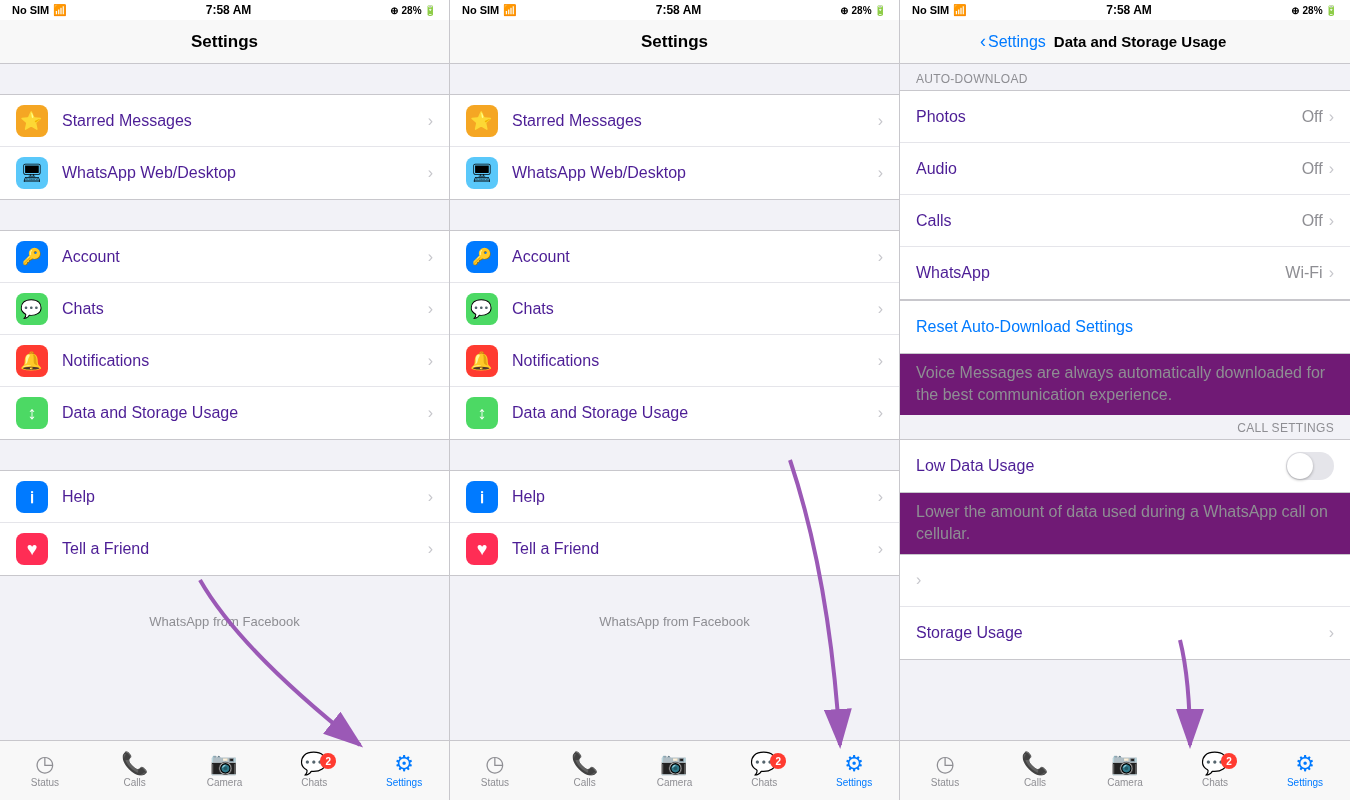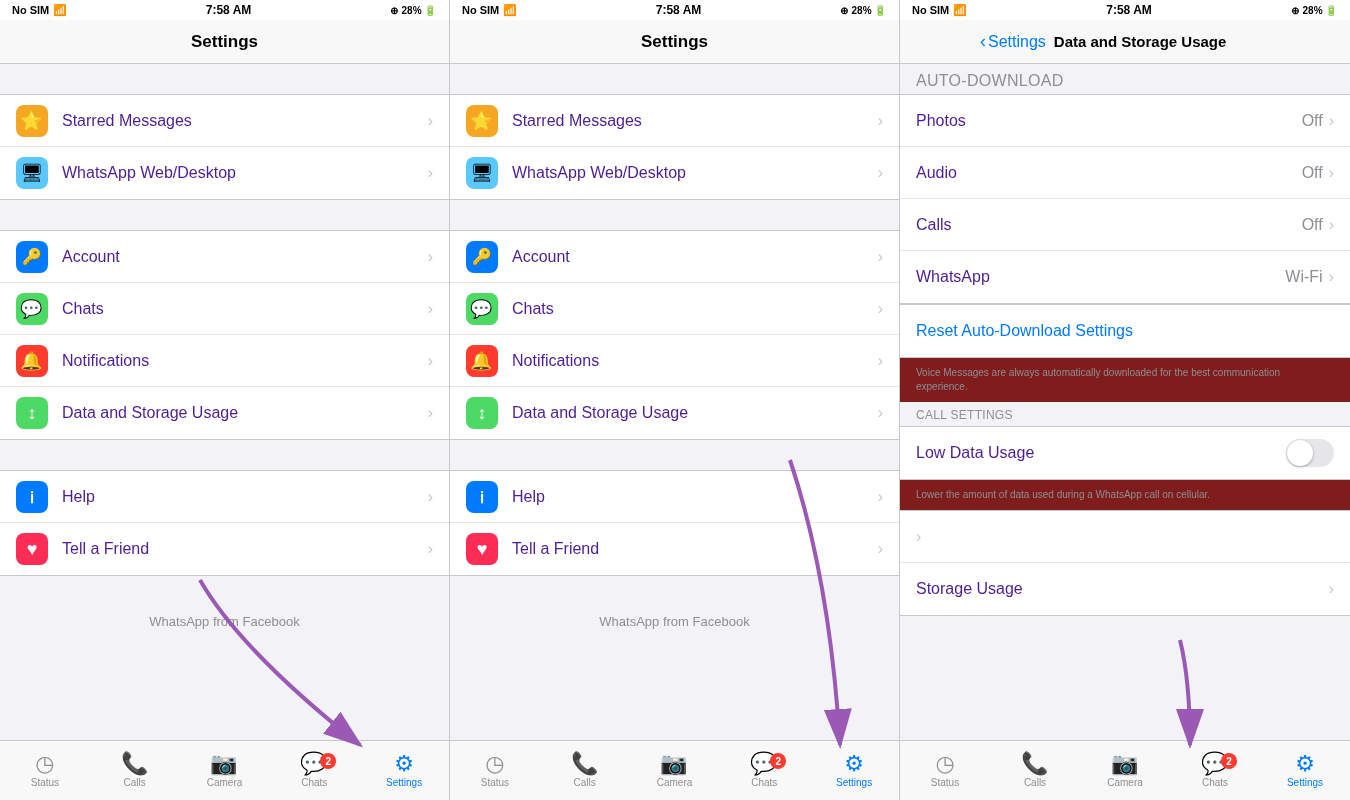"AUTO-DOWNLOAD" div { font-size: 16px -> 12px }
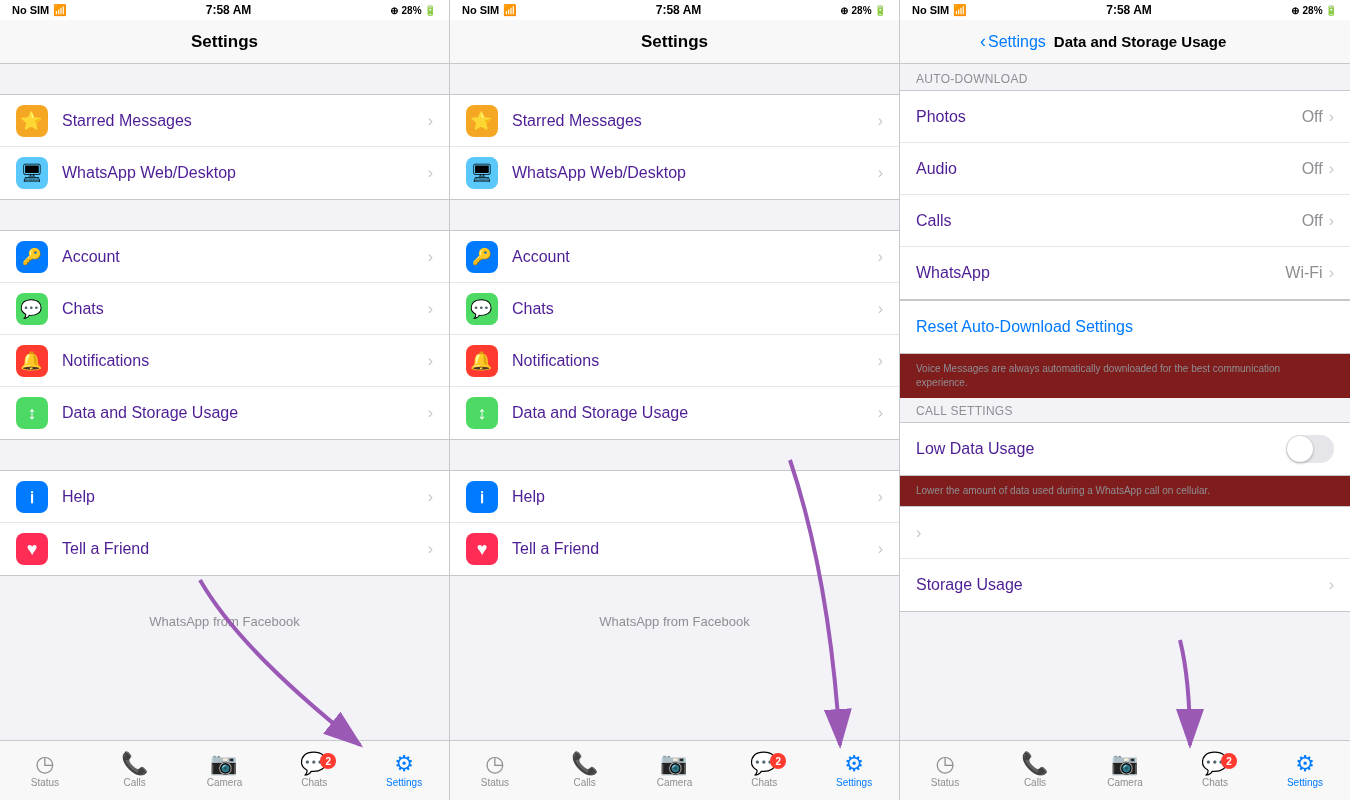"Voice Messages are always automatically" .info-text { background: #7f1d1d -> #701a75; font-size: 10px -> 16px }
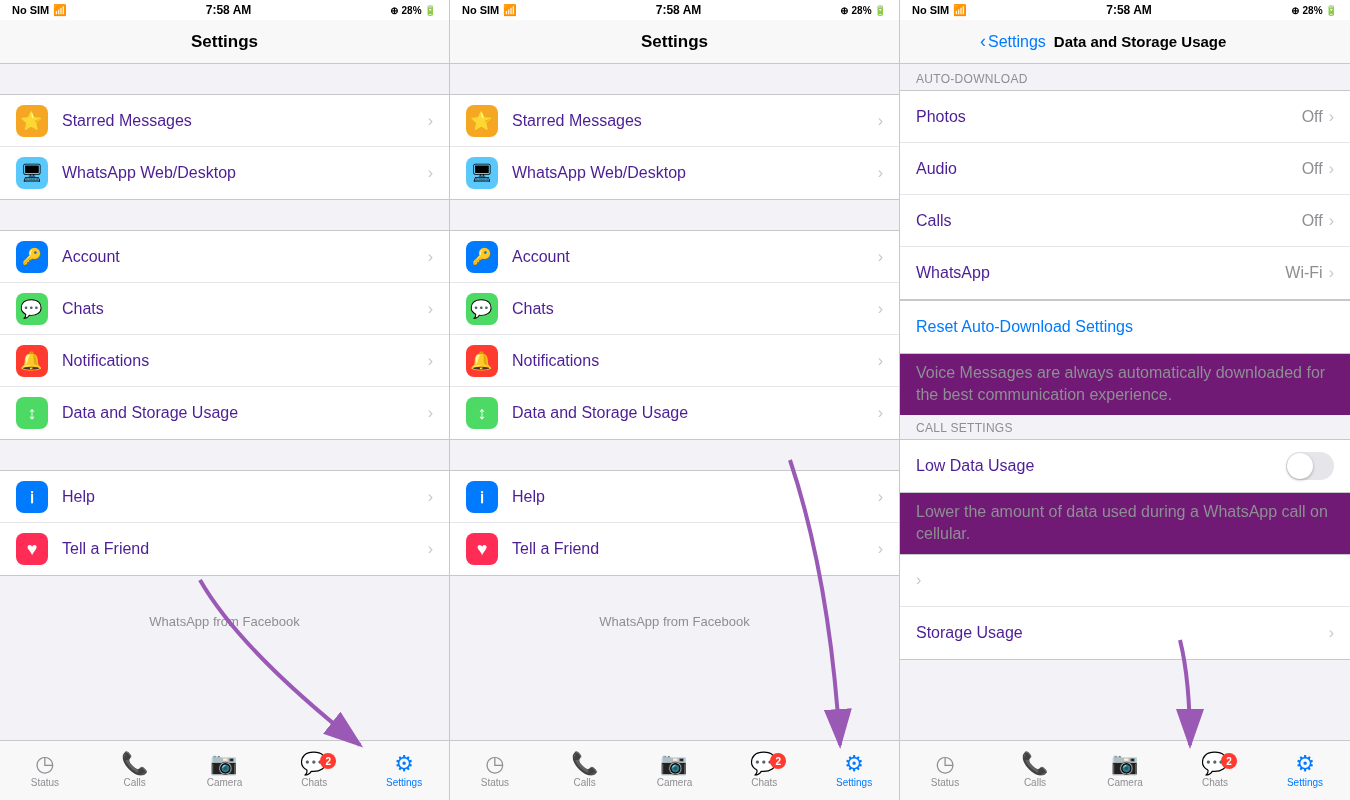"CALL SETTINGS" .section-header { text-align: none -> right }
